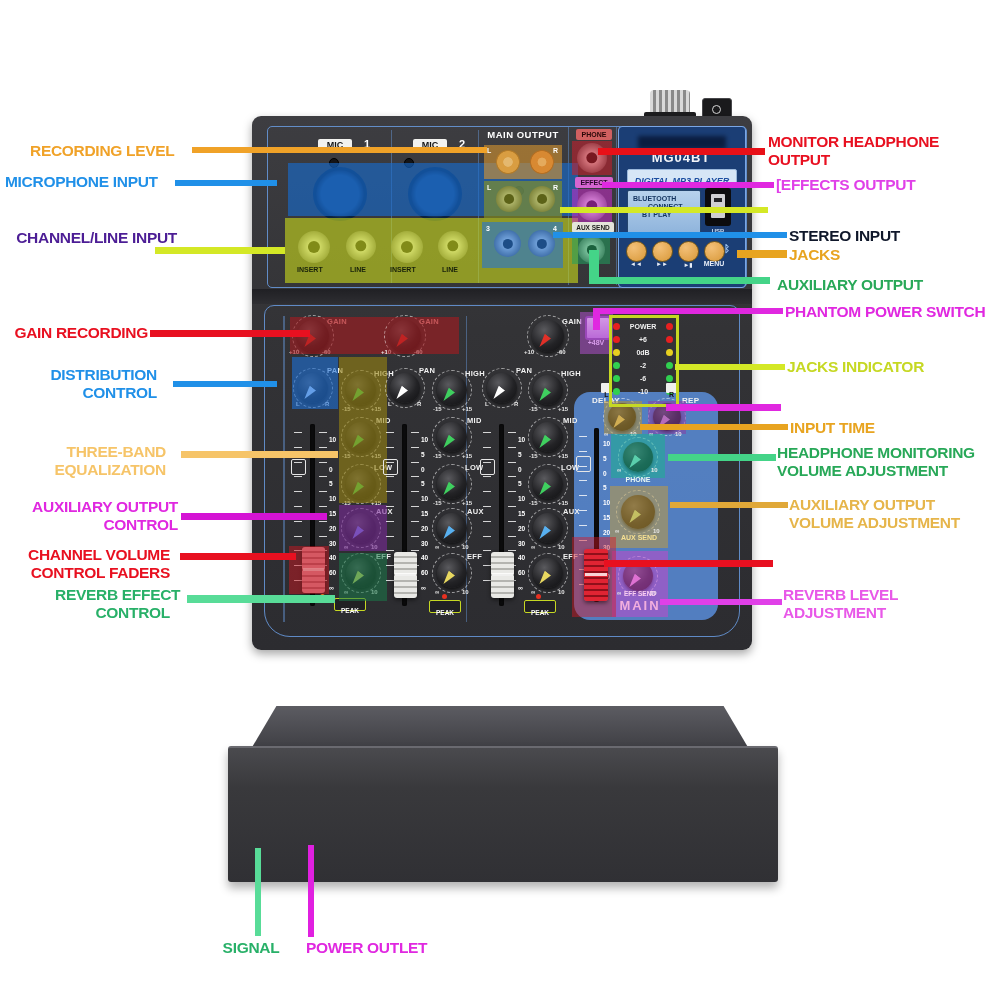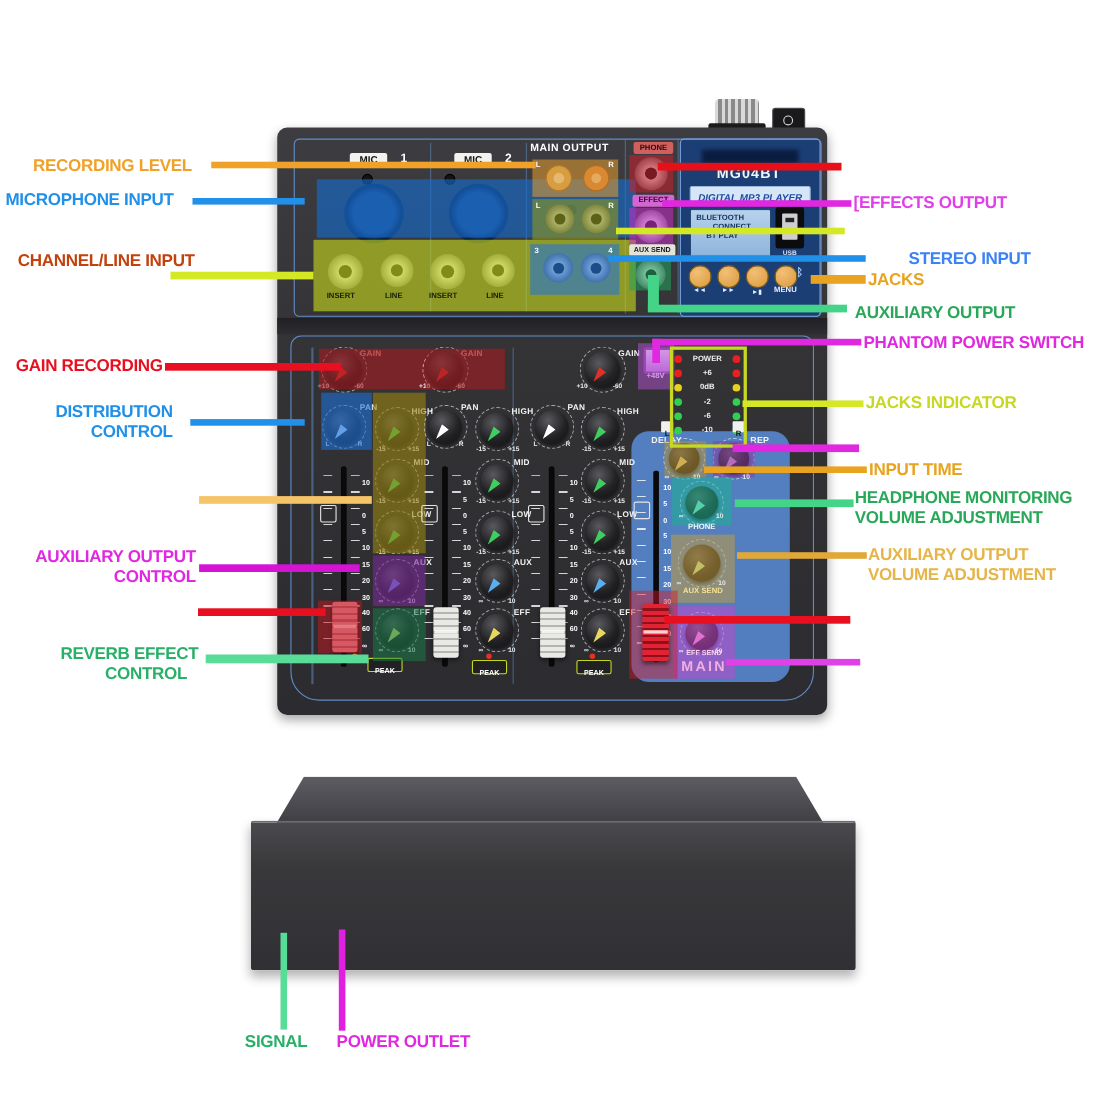"MAIN OUTPUT" div.abs { text-align: left -> center }
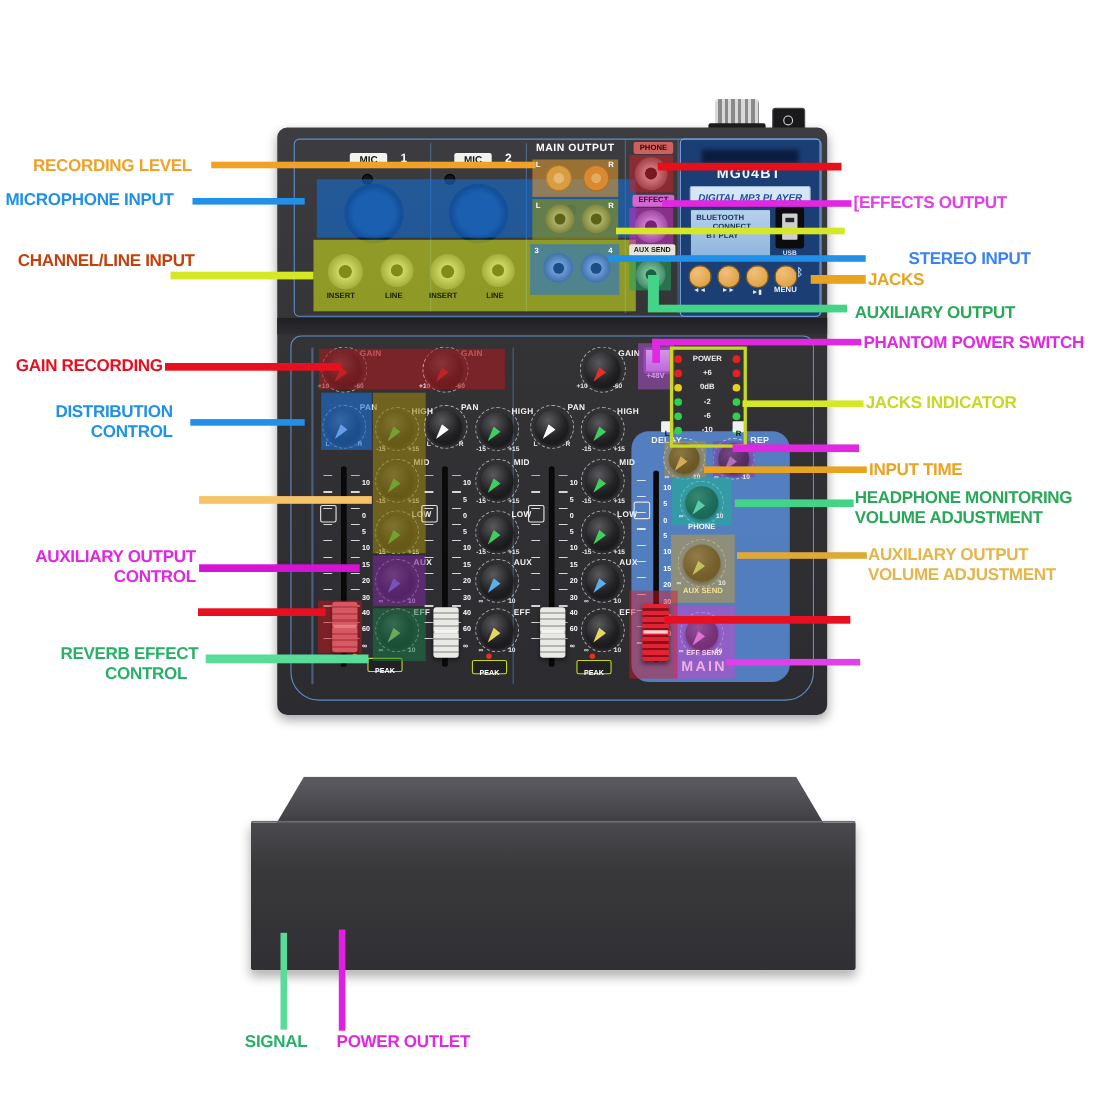"MONITOR HEADPHONE" div.ann { html: none -> <div> <div>MONITOR HEADPHONE</div> <div>OUTPUT</div> </div> }
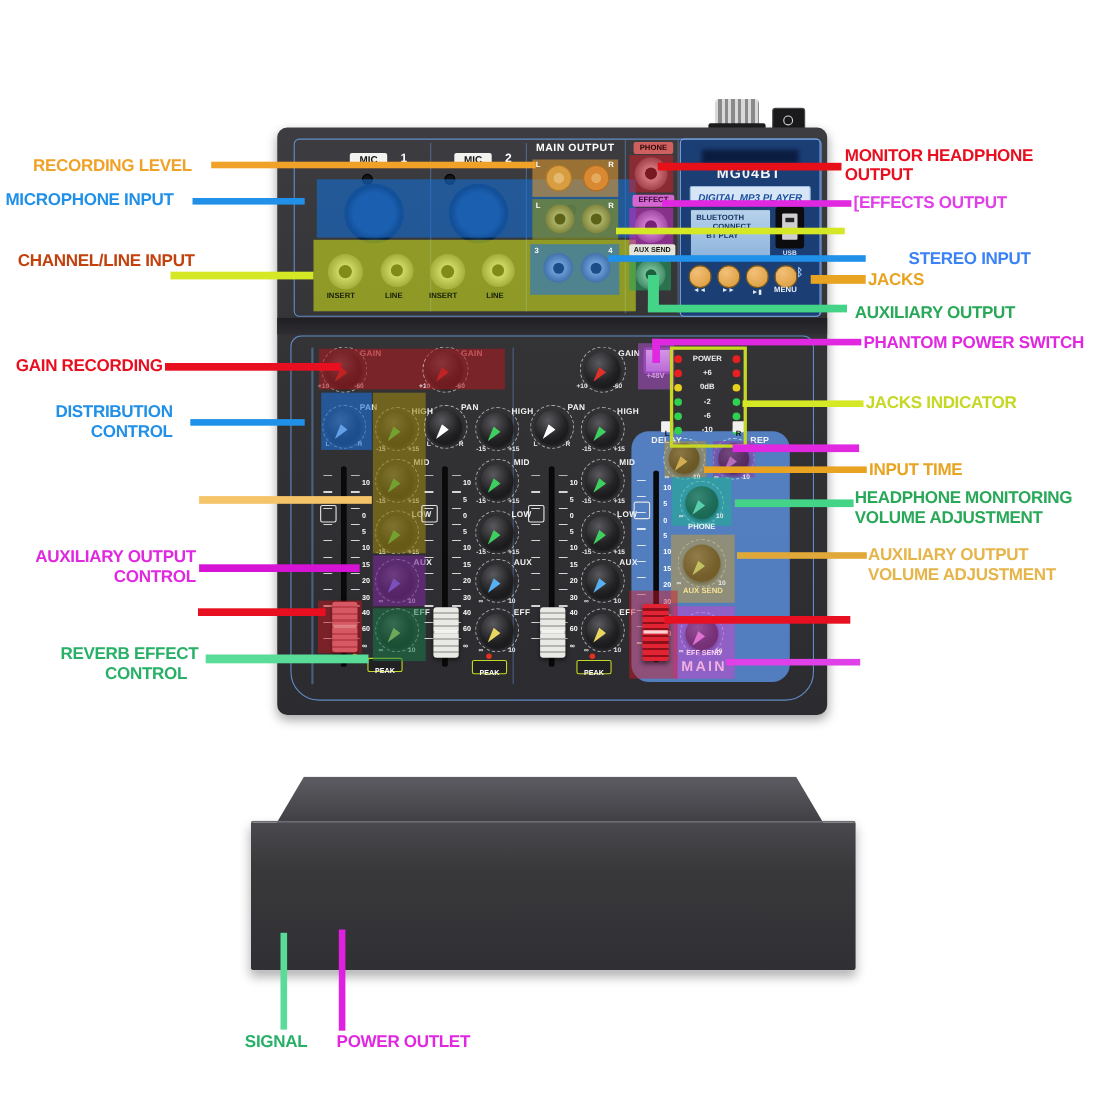"CHANNEL/LINE INPUT" div.ann { color: #c2410c -> #4c1d95 }
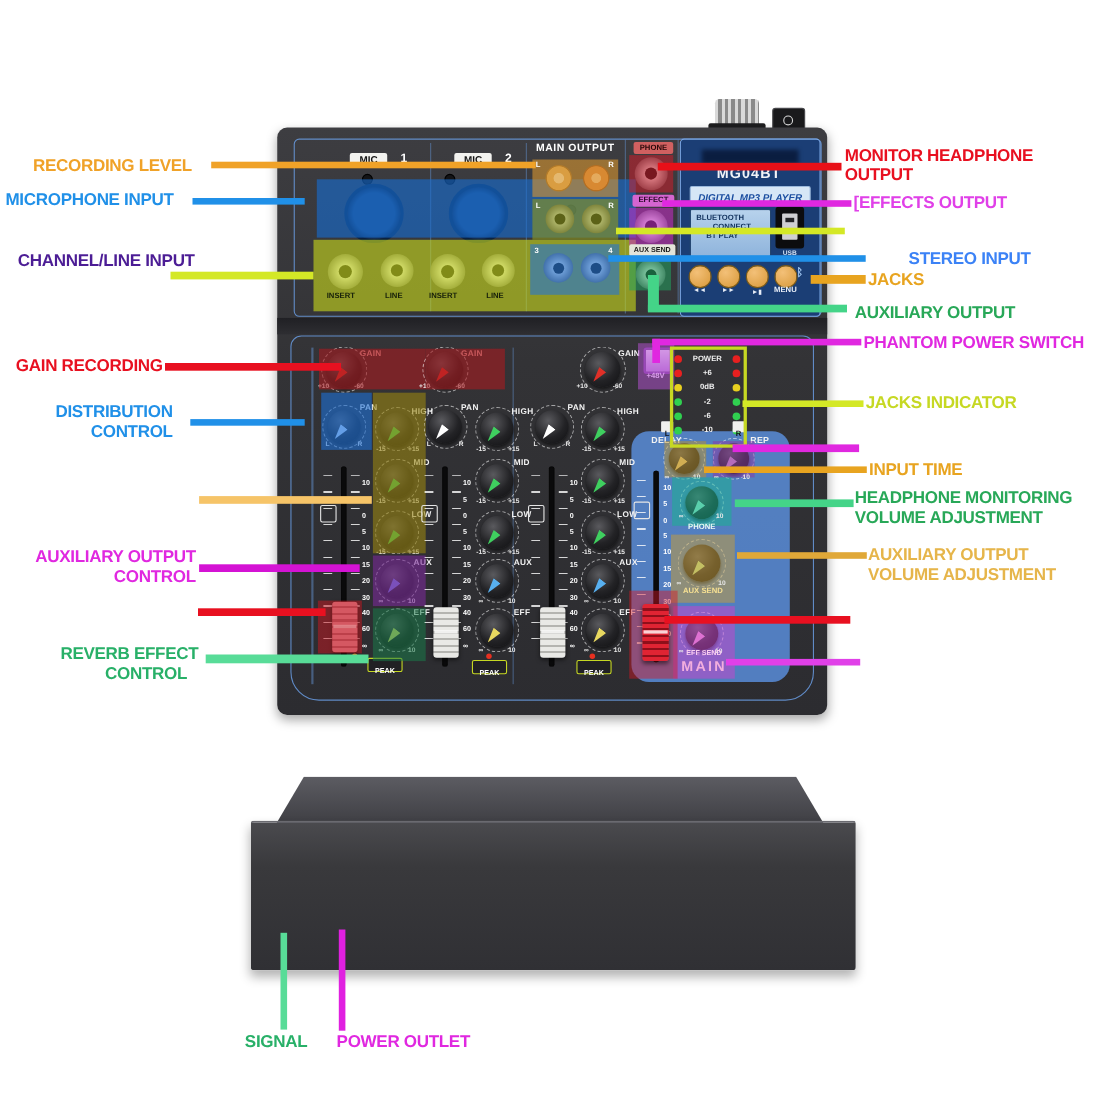"STEREO INPUT" div.ann { color: #3b82f6 -> #0f172a; left: 826px -> 789px }
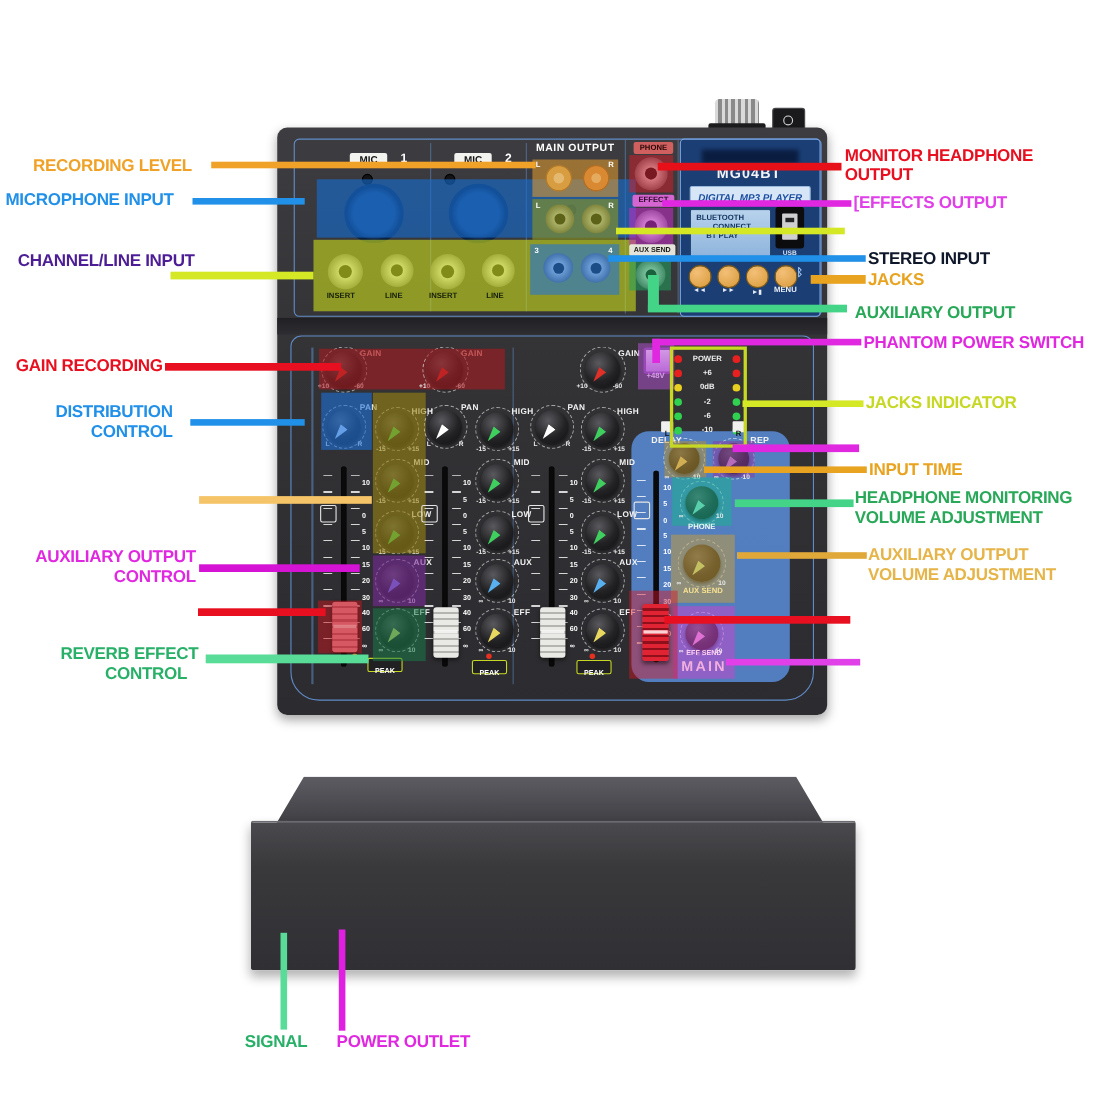"THREE-BAND" div.ann { html: none -> <div> <div>THREE-BAND</div> <div>EQUALIZATION</div> </div> }
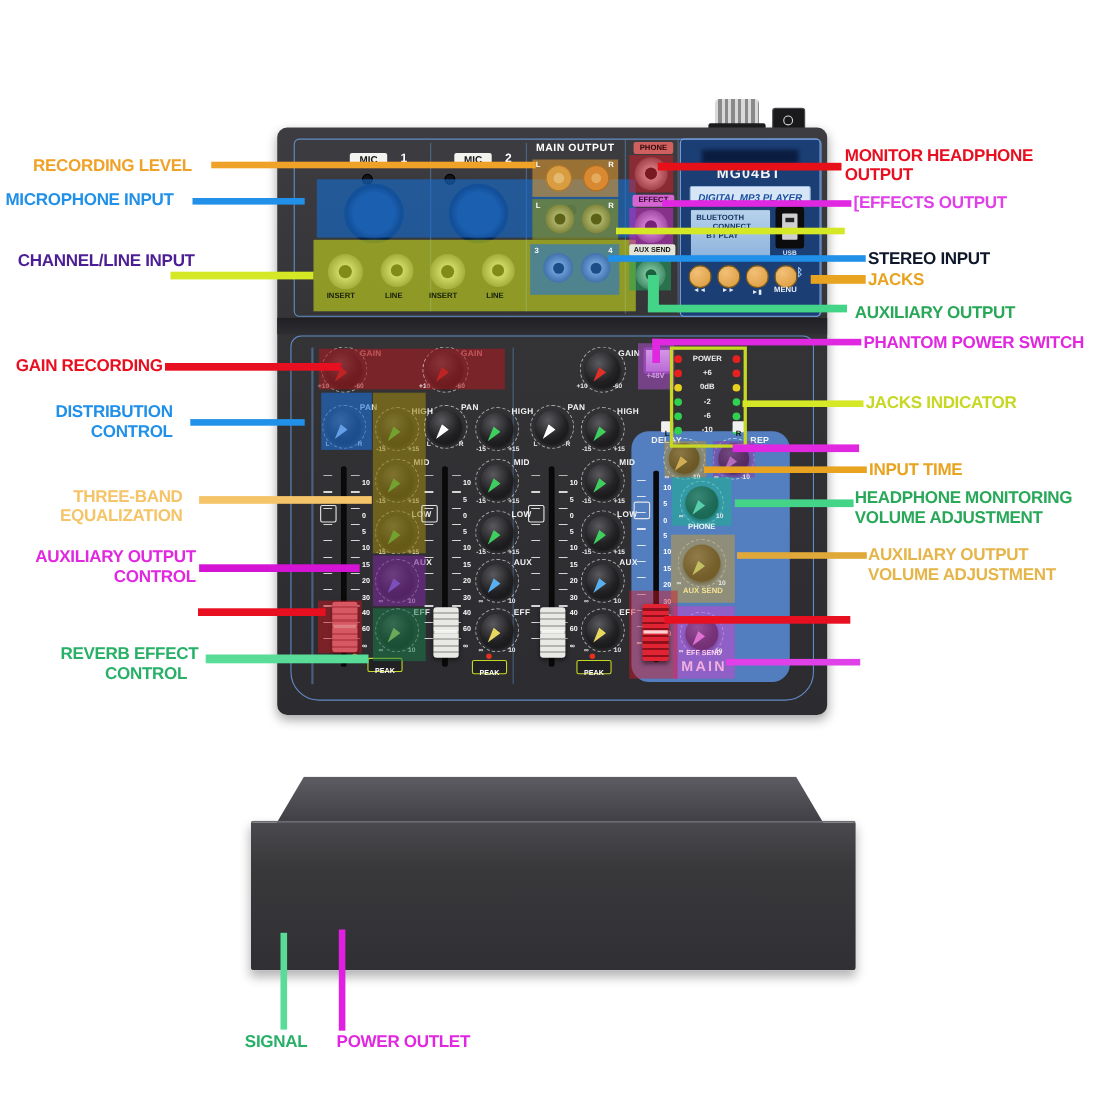"CHANNEL VOLUME" div.ann { html: none -> <div> <div>CHANNEL VOLUME</div> <div>CONTROL FADERS</div> </div> }
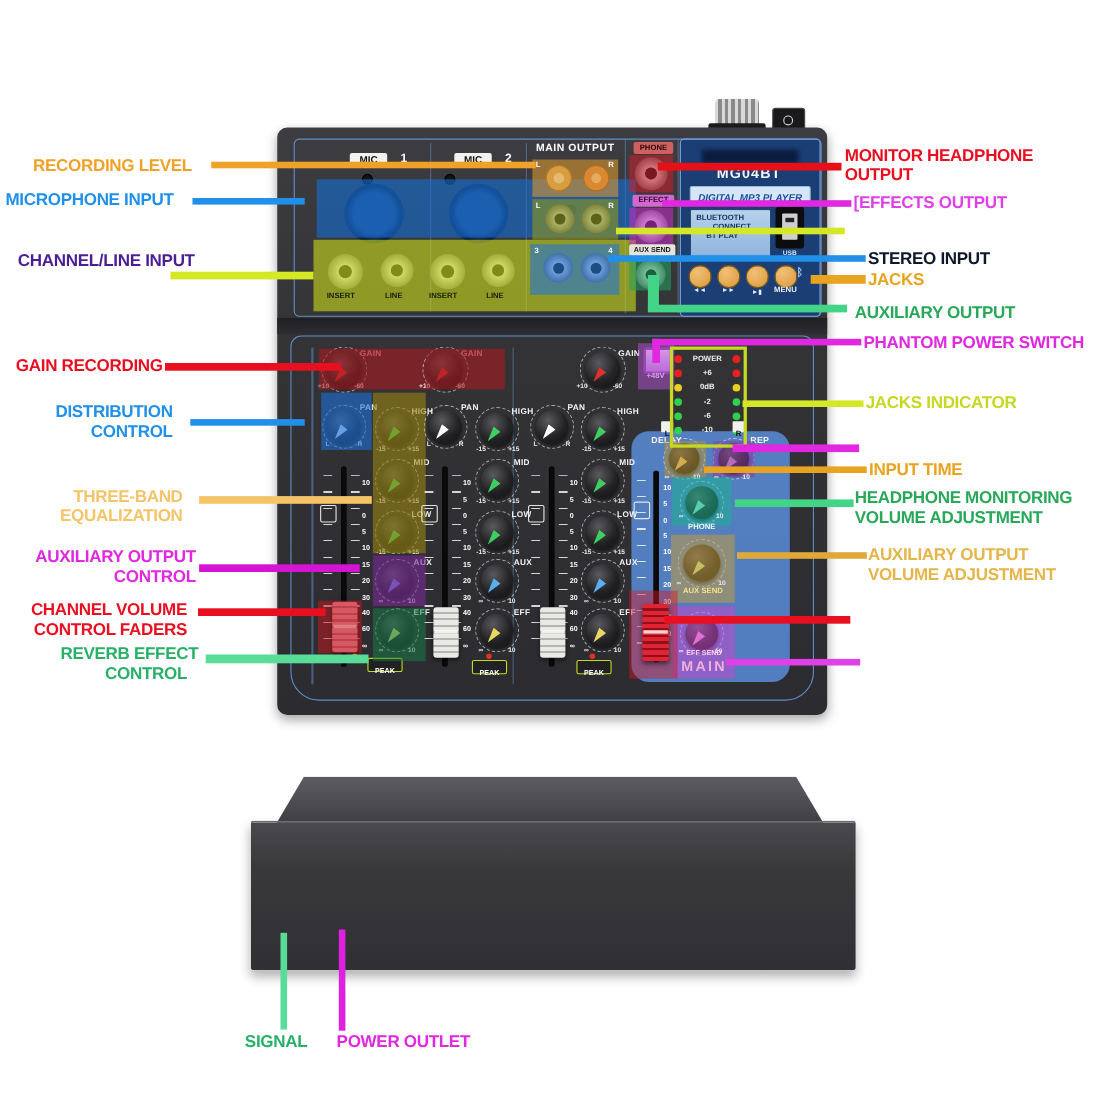"REVERB LEVEL" div.ann { html: none -> <div> <div>REVERB LEVEL</div> <div>ADJUSTMENT</div> </div> }
